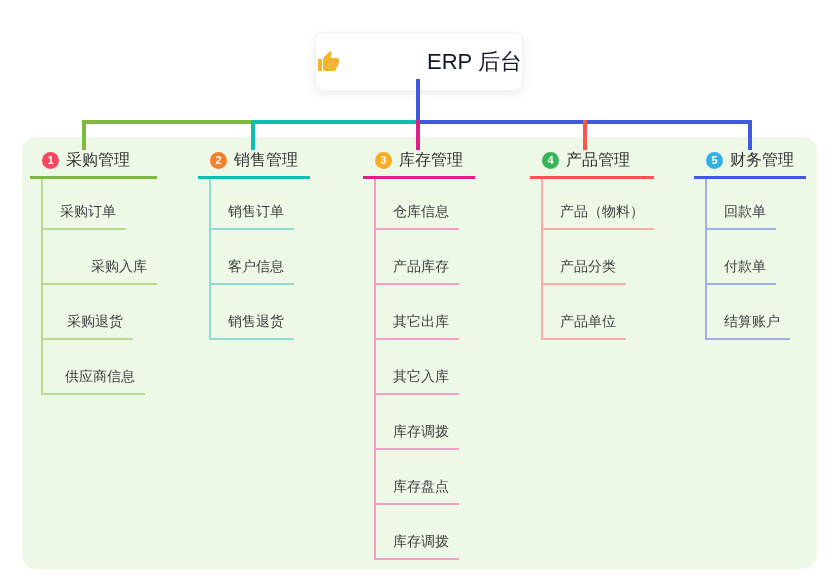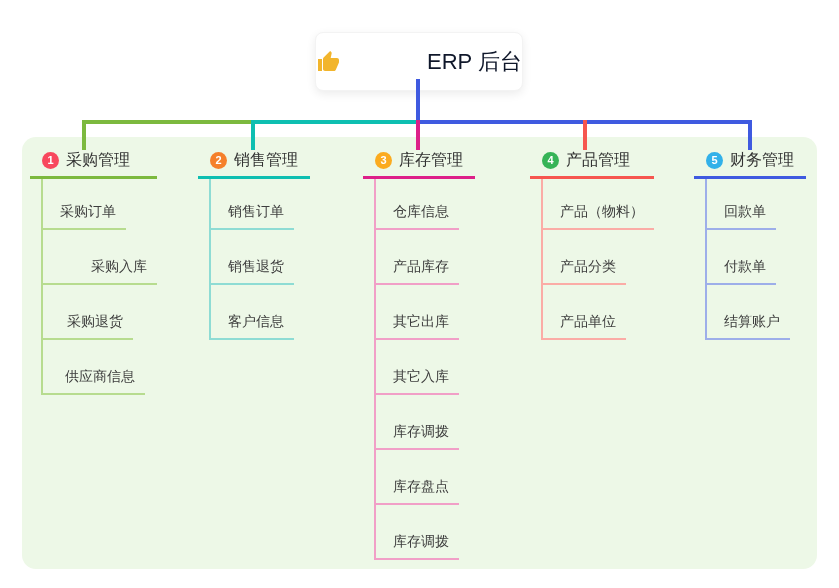"销售退货" div.child { order: before "客户信息" -> after "客户信息" }
